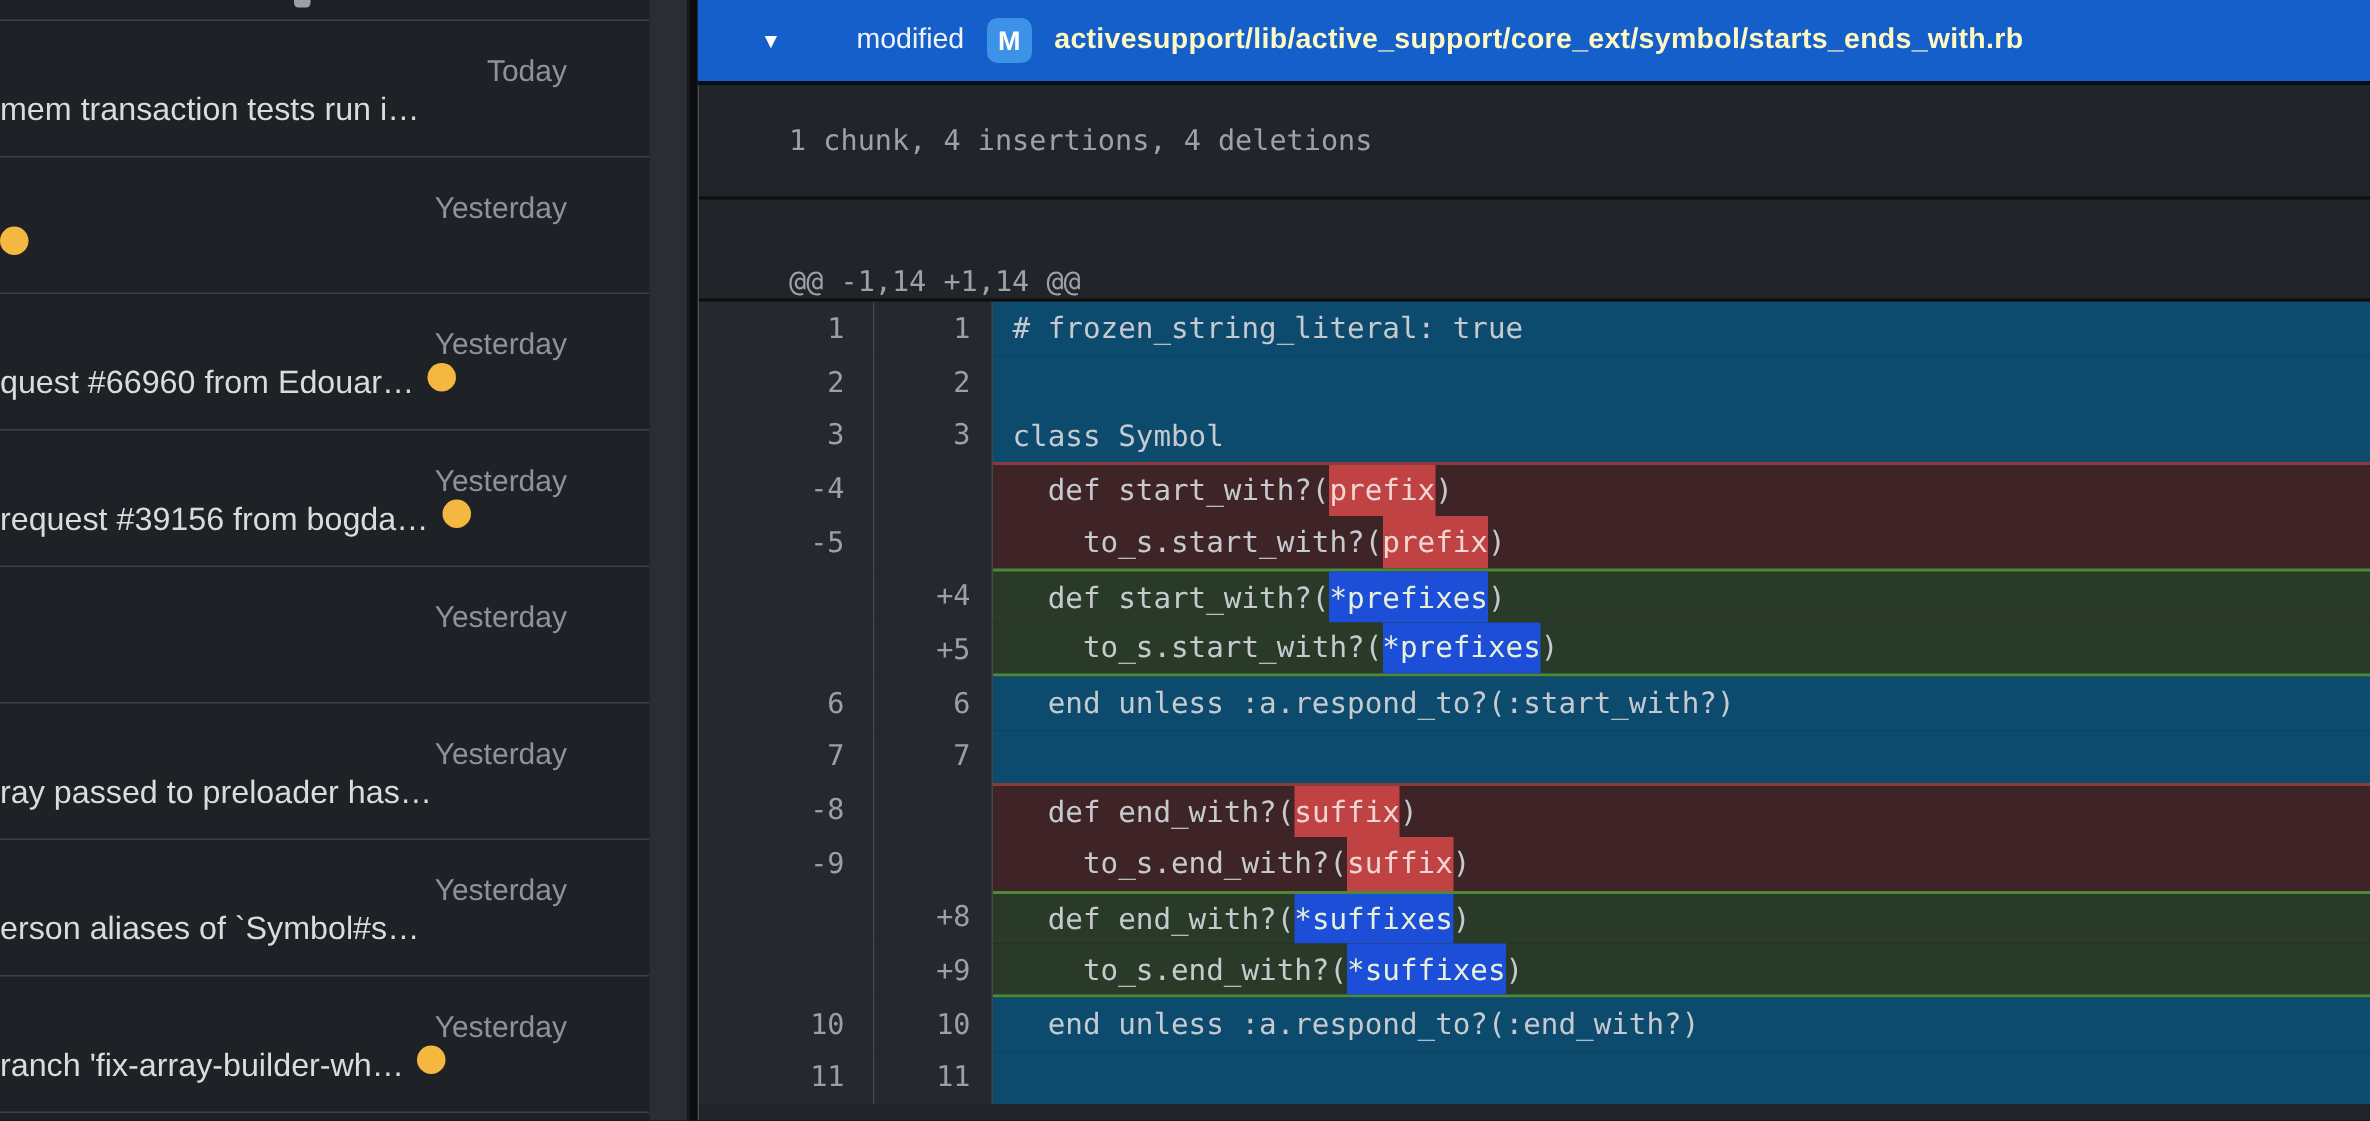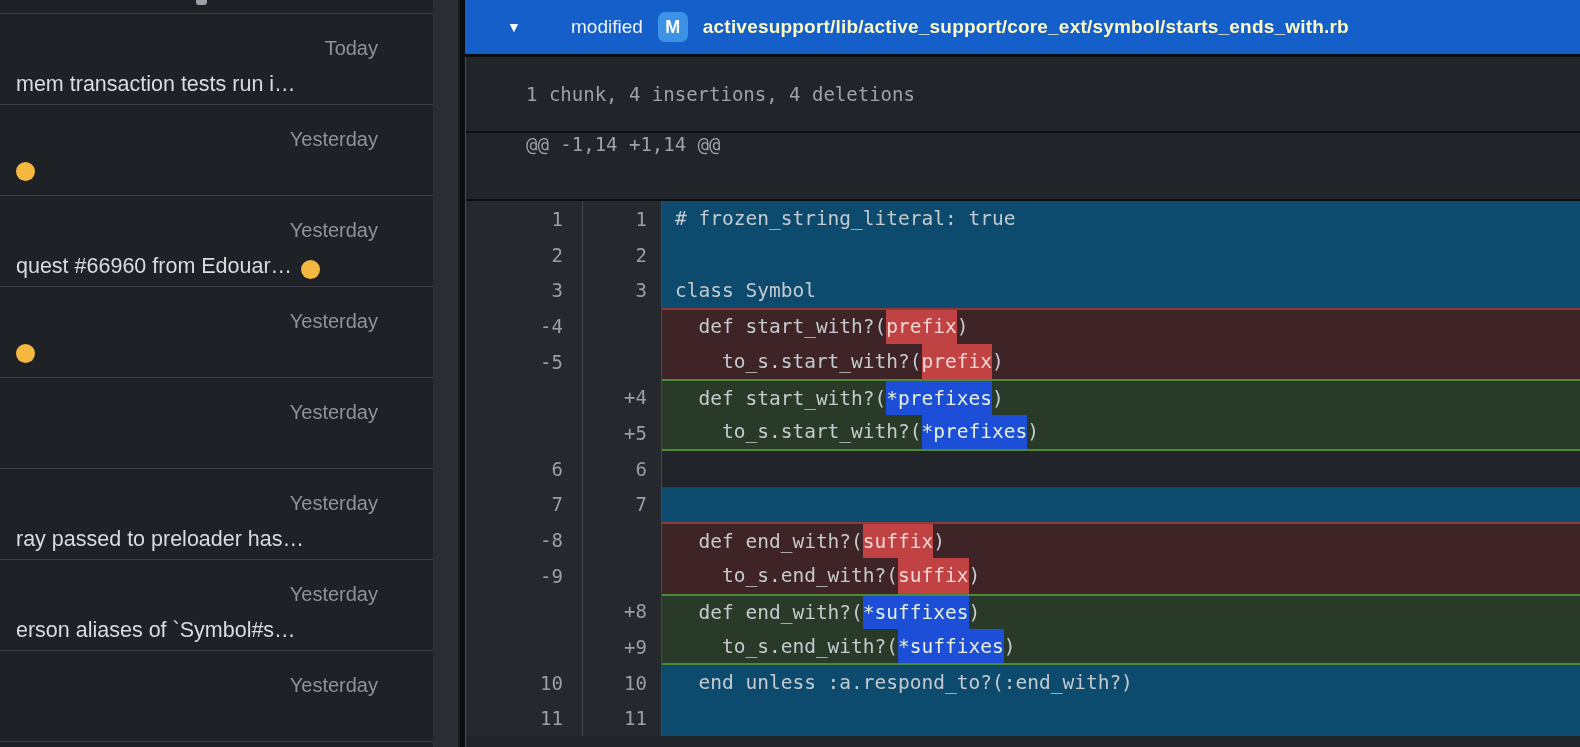"Today" .commit-item { padding: 23px 55px 0 16px -> 23px 55px 0 0 }
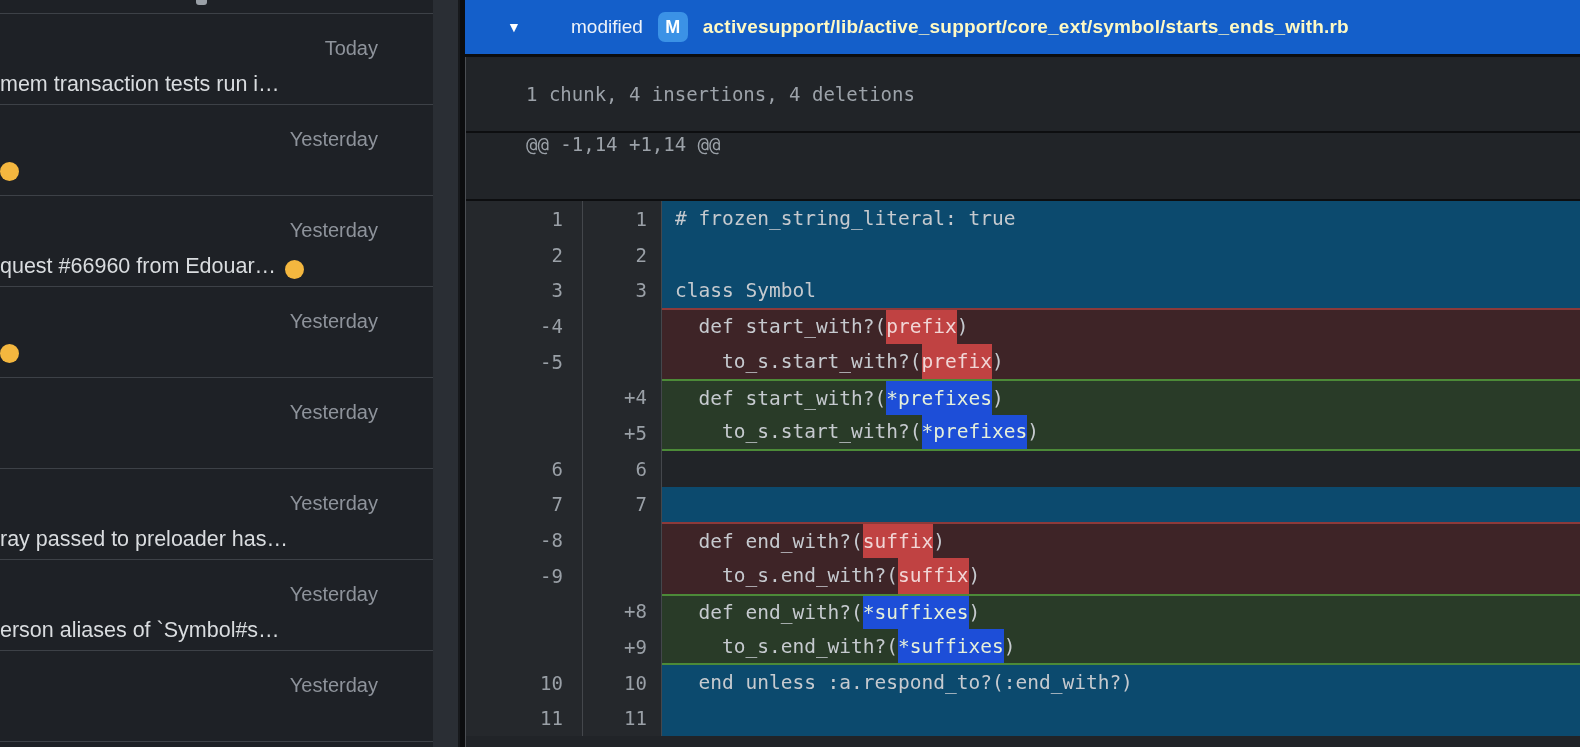"mem transaction tests run i…" .commit-msg-row { align-items: flex-end -> flex-start; margin-top: 11px -> none }
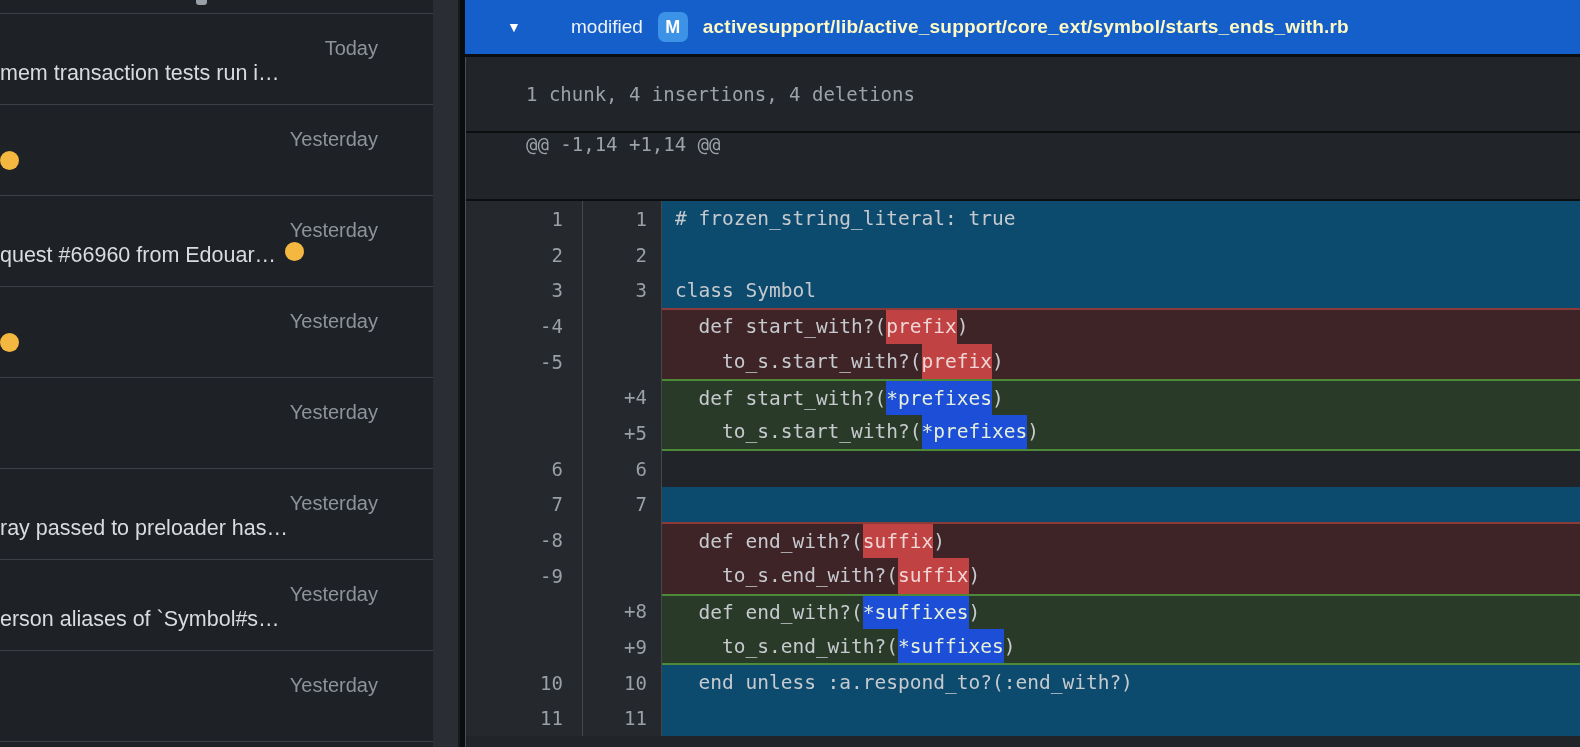"@@ -1,14 +1,14 @@" .hunk-header { align-items: flex-start -> flex-end }
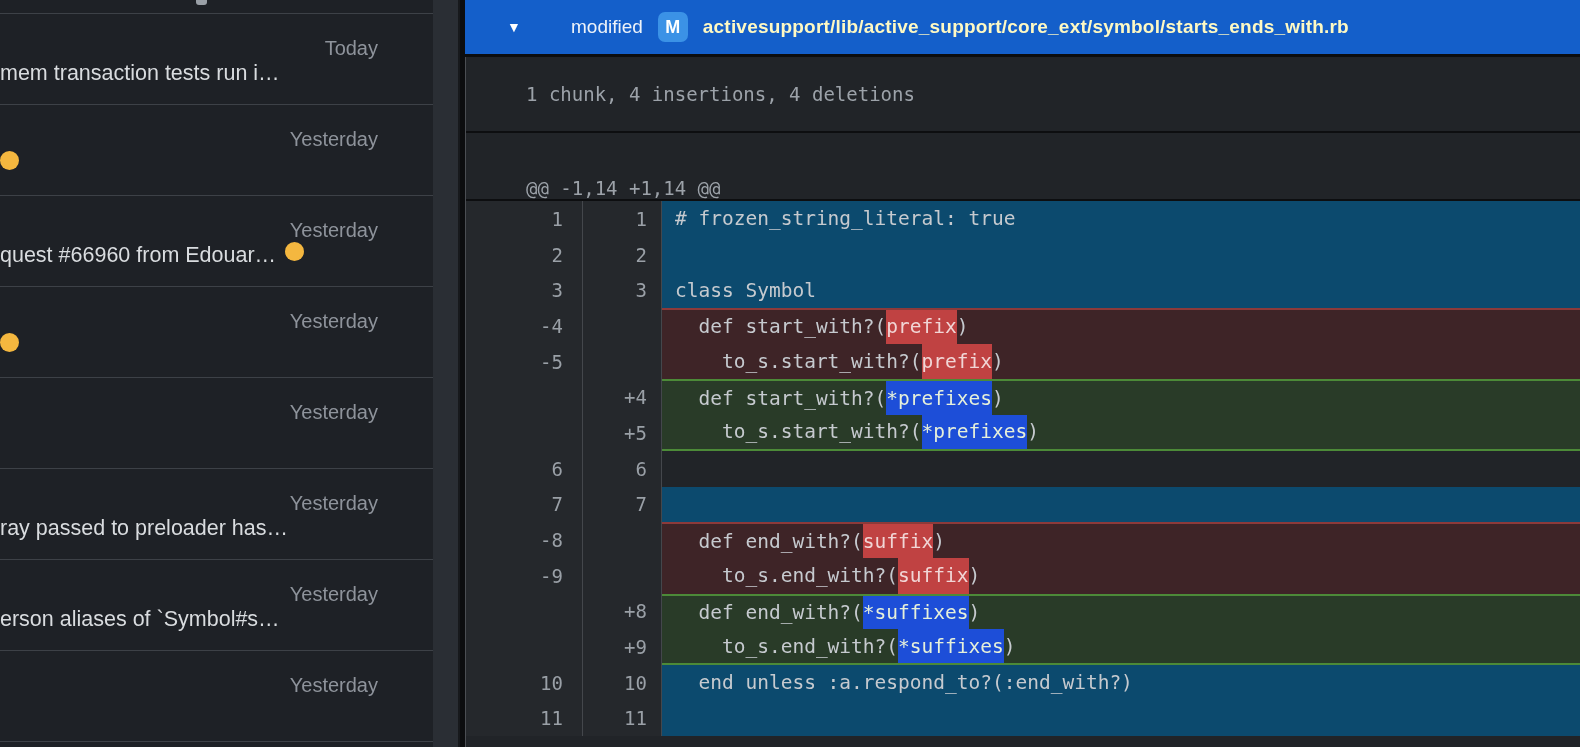"request #39156 from bogda…" span.commit-msg { html: none -> <span>request #39156 from bogda…</span> }
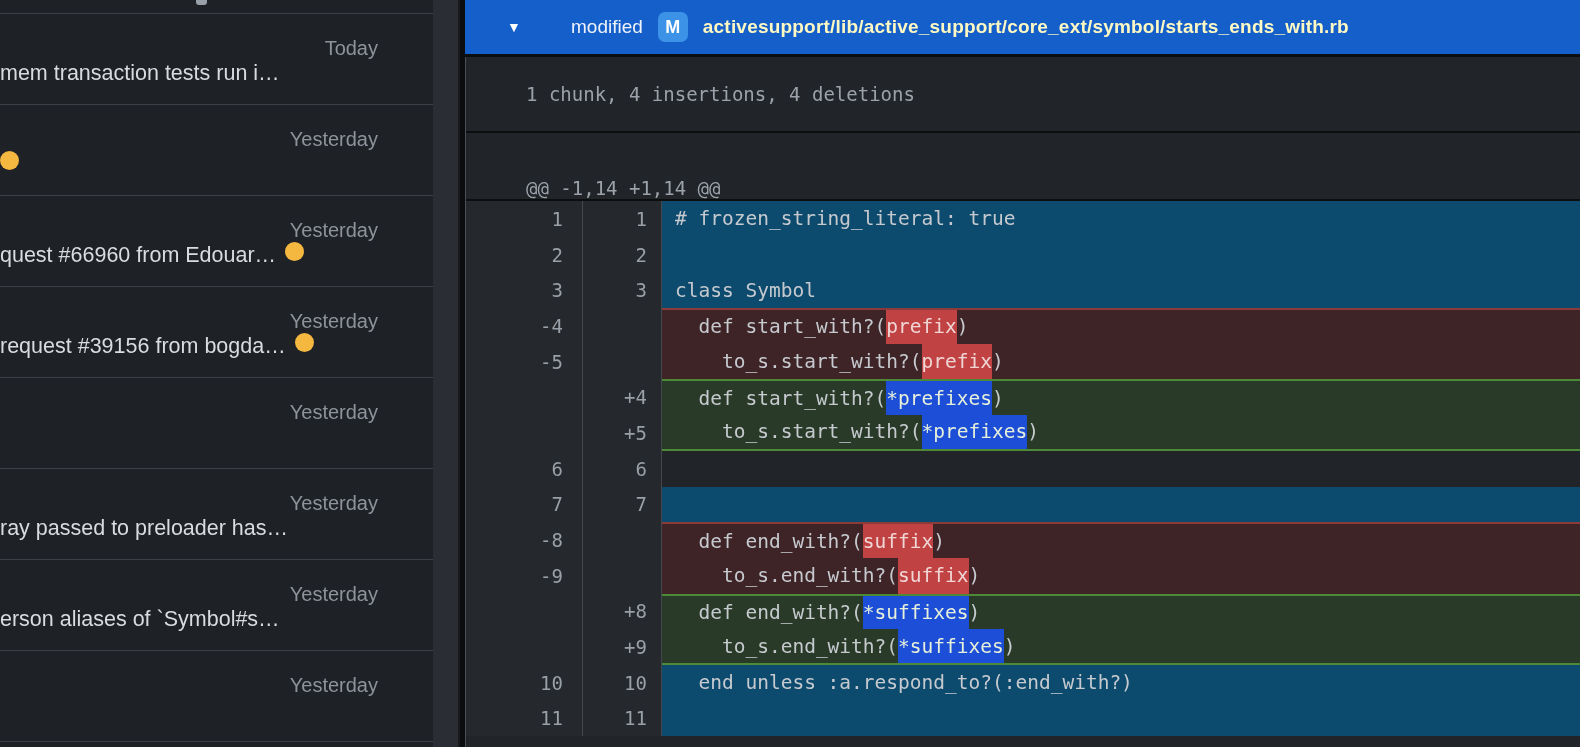"end unless :a.respond_to?(:start_with?)" div.col-code { html: none -> <div> <span> end unless :a.respond_to?(:start_with?)</span> </div> }
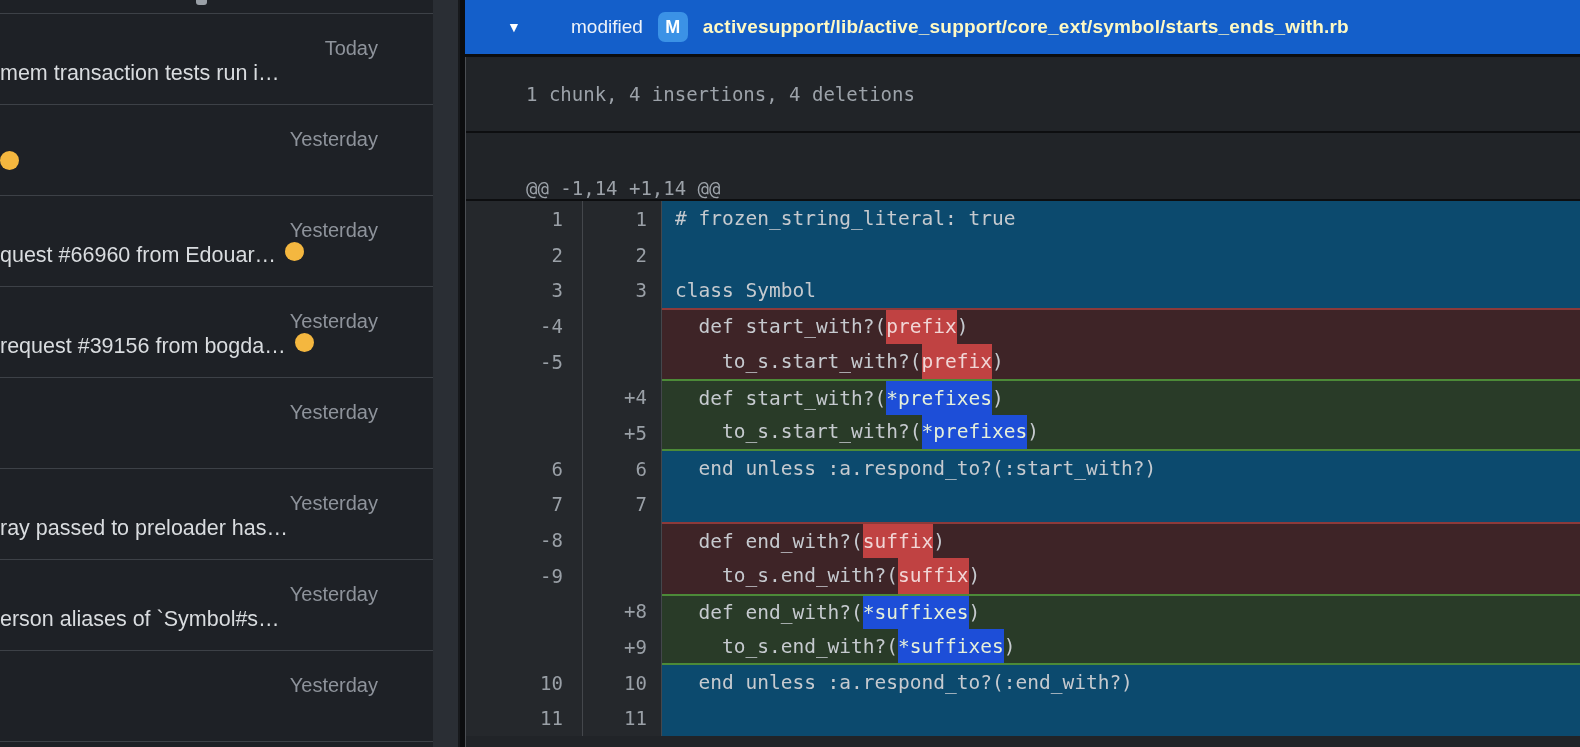"ranch 'fix-array-builder-wh…" div.commit-msg-row { html: none -> <div> <span>ranch 'fix-array-builder-wh…</span> <span></span> </div> }
